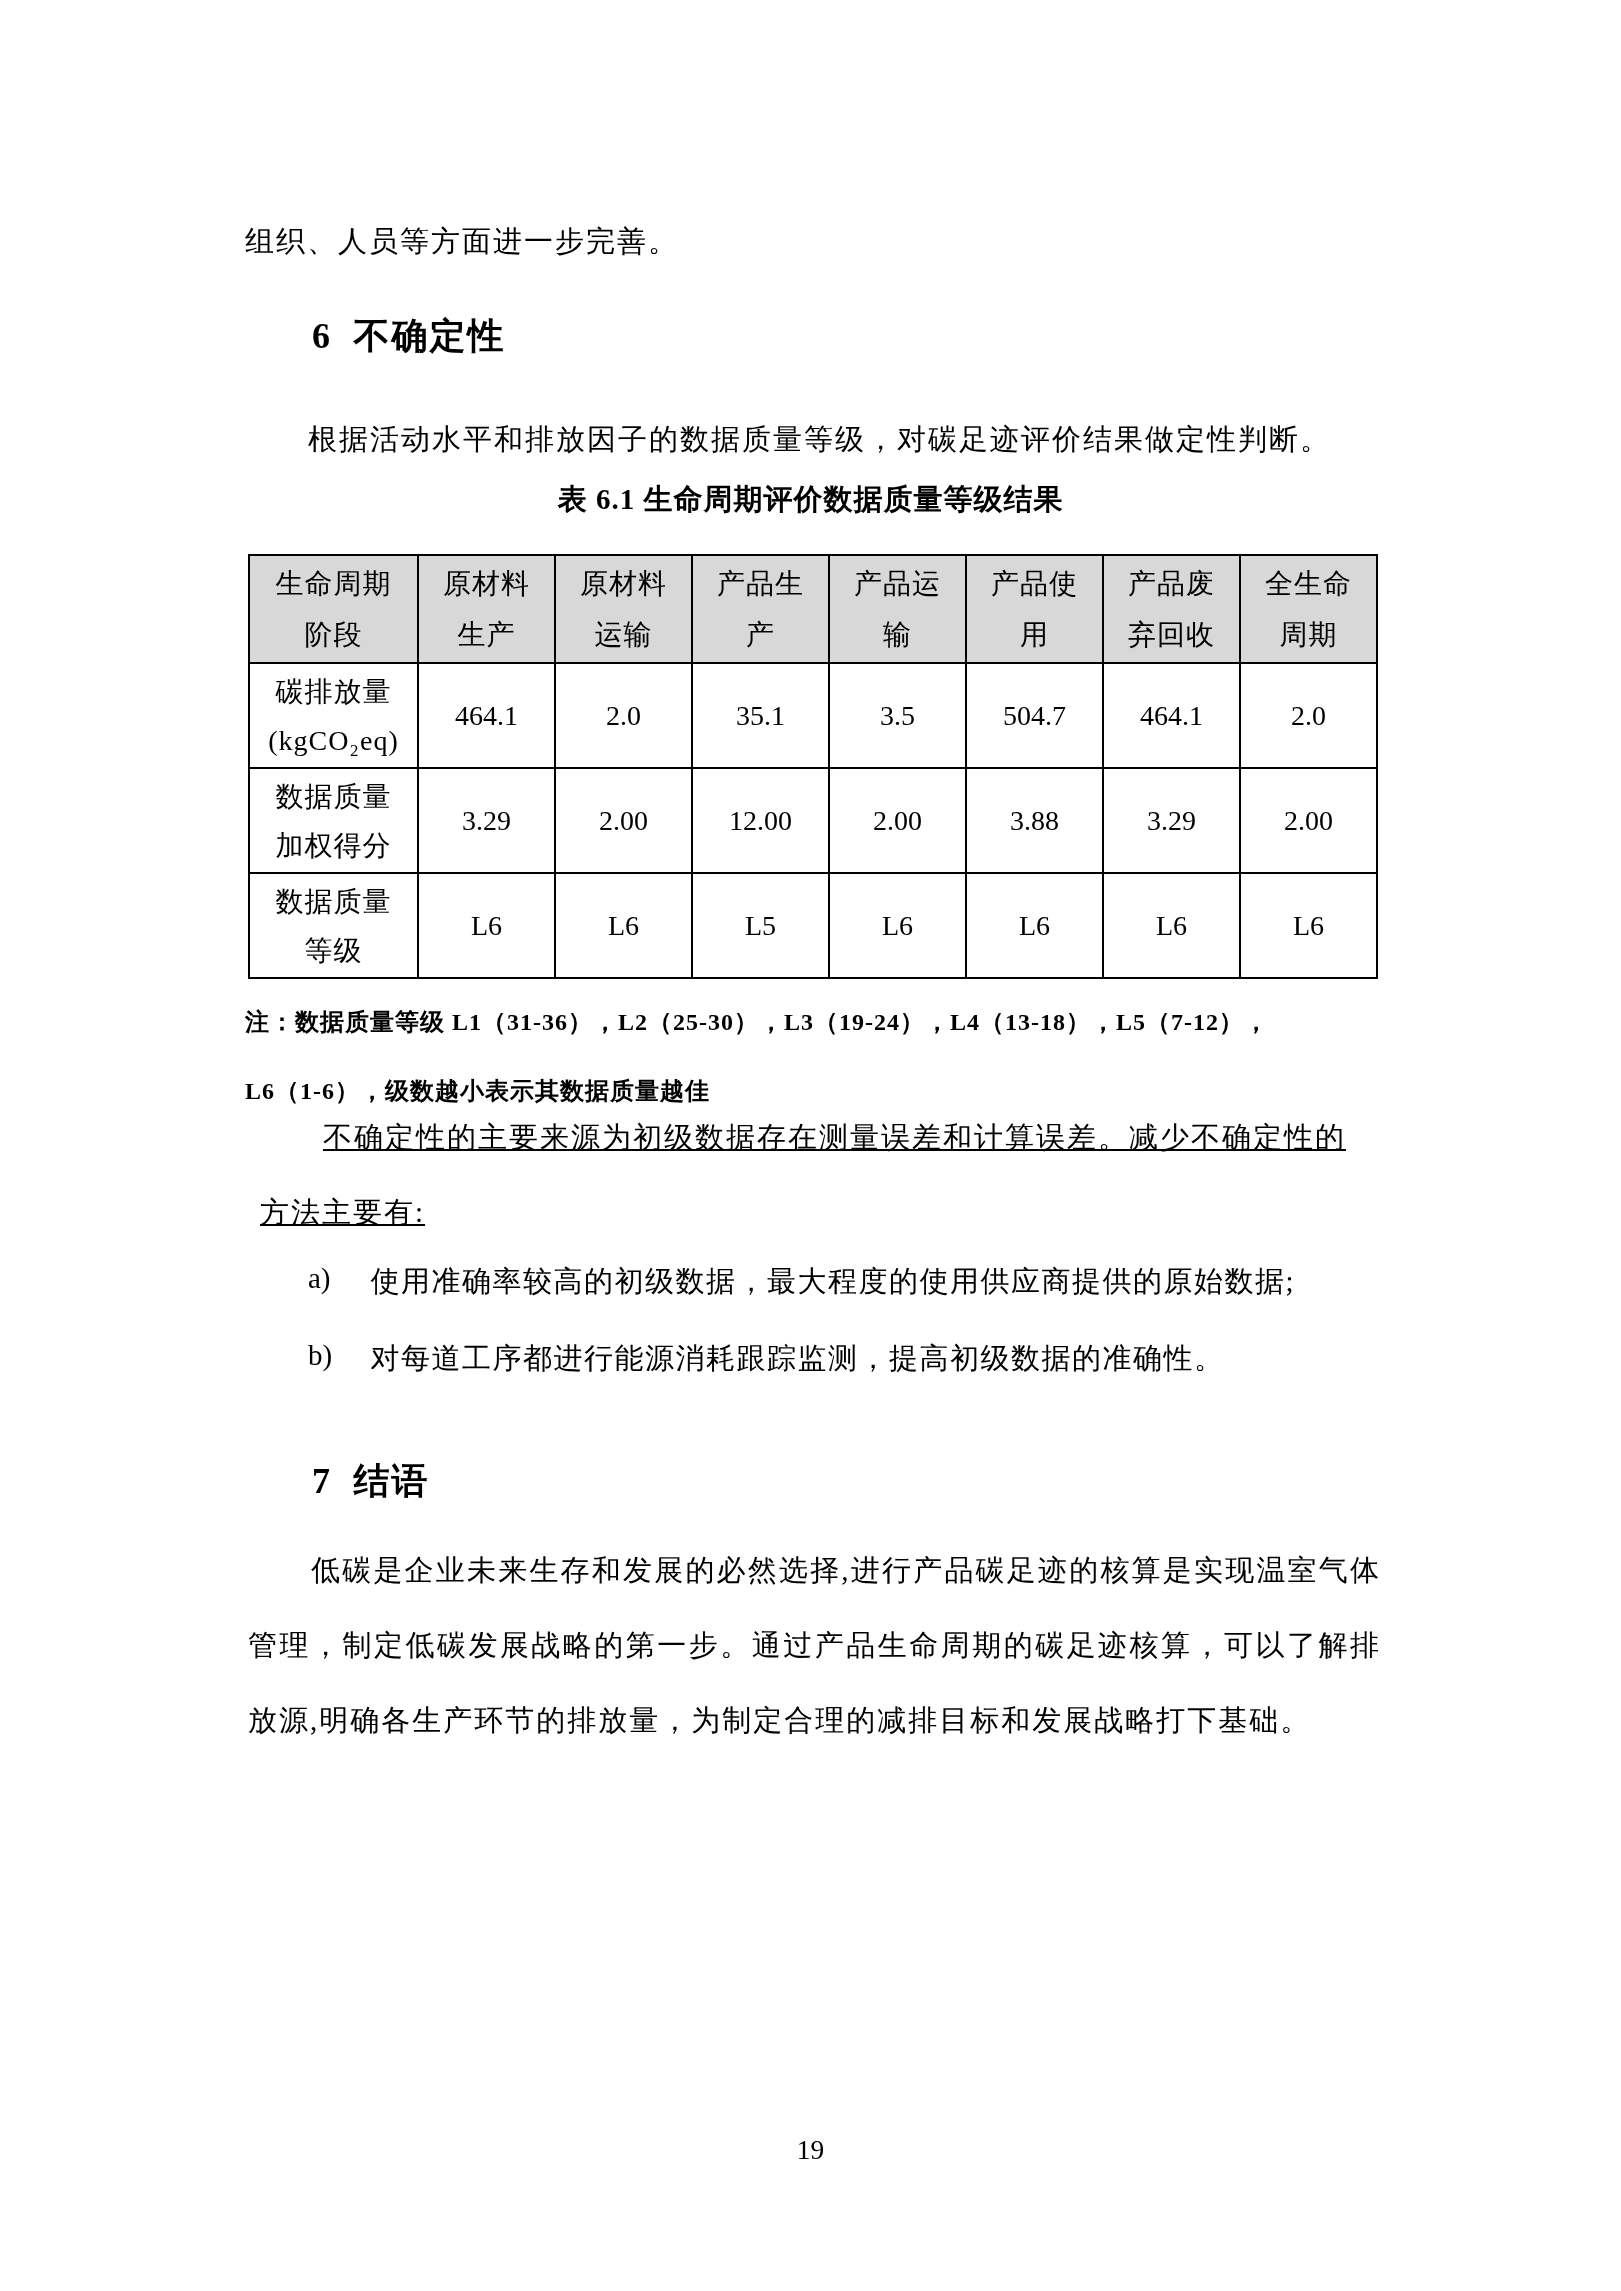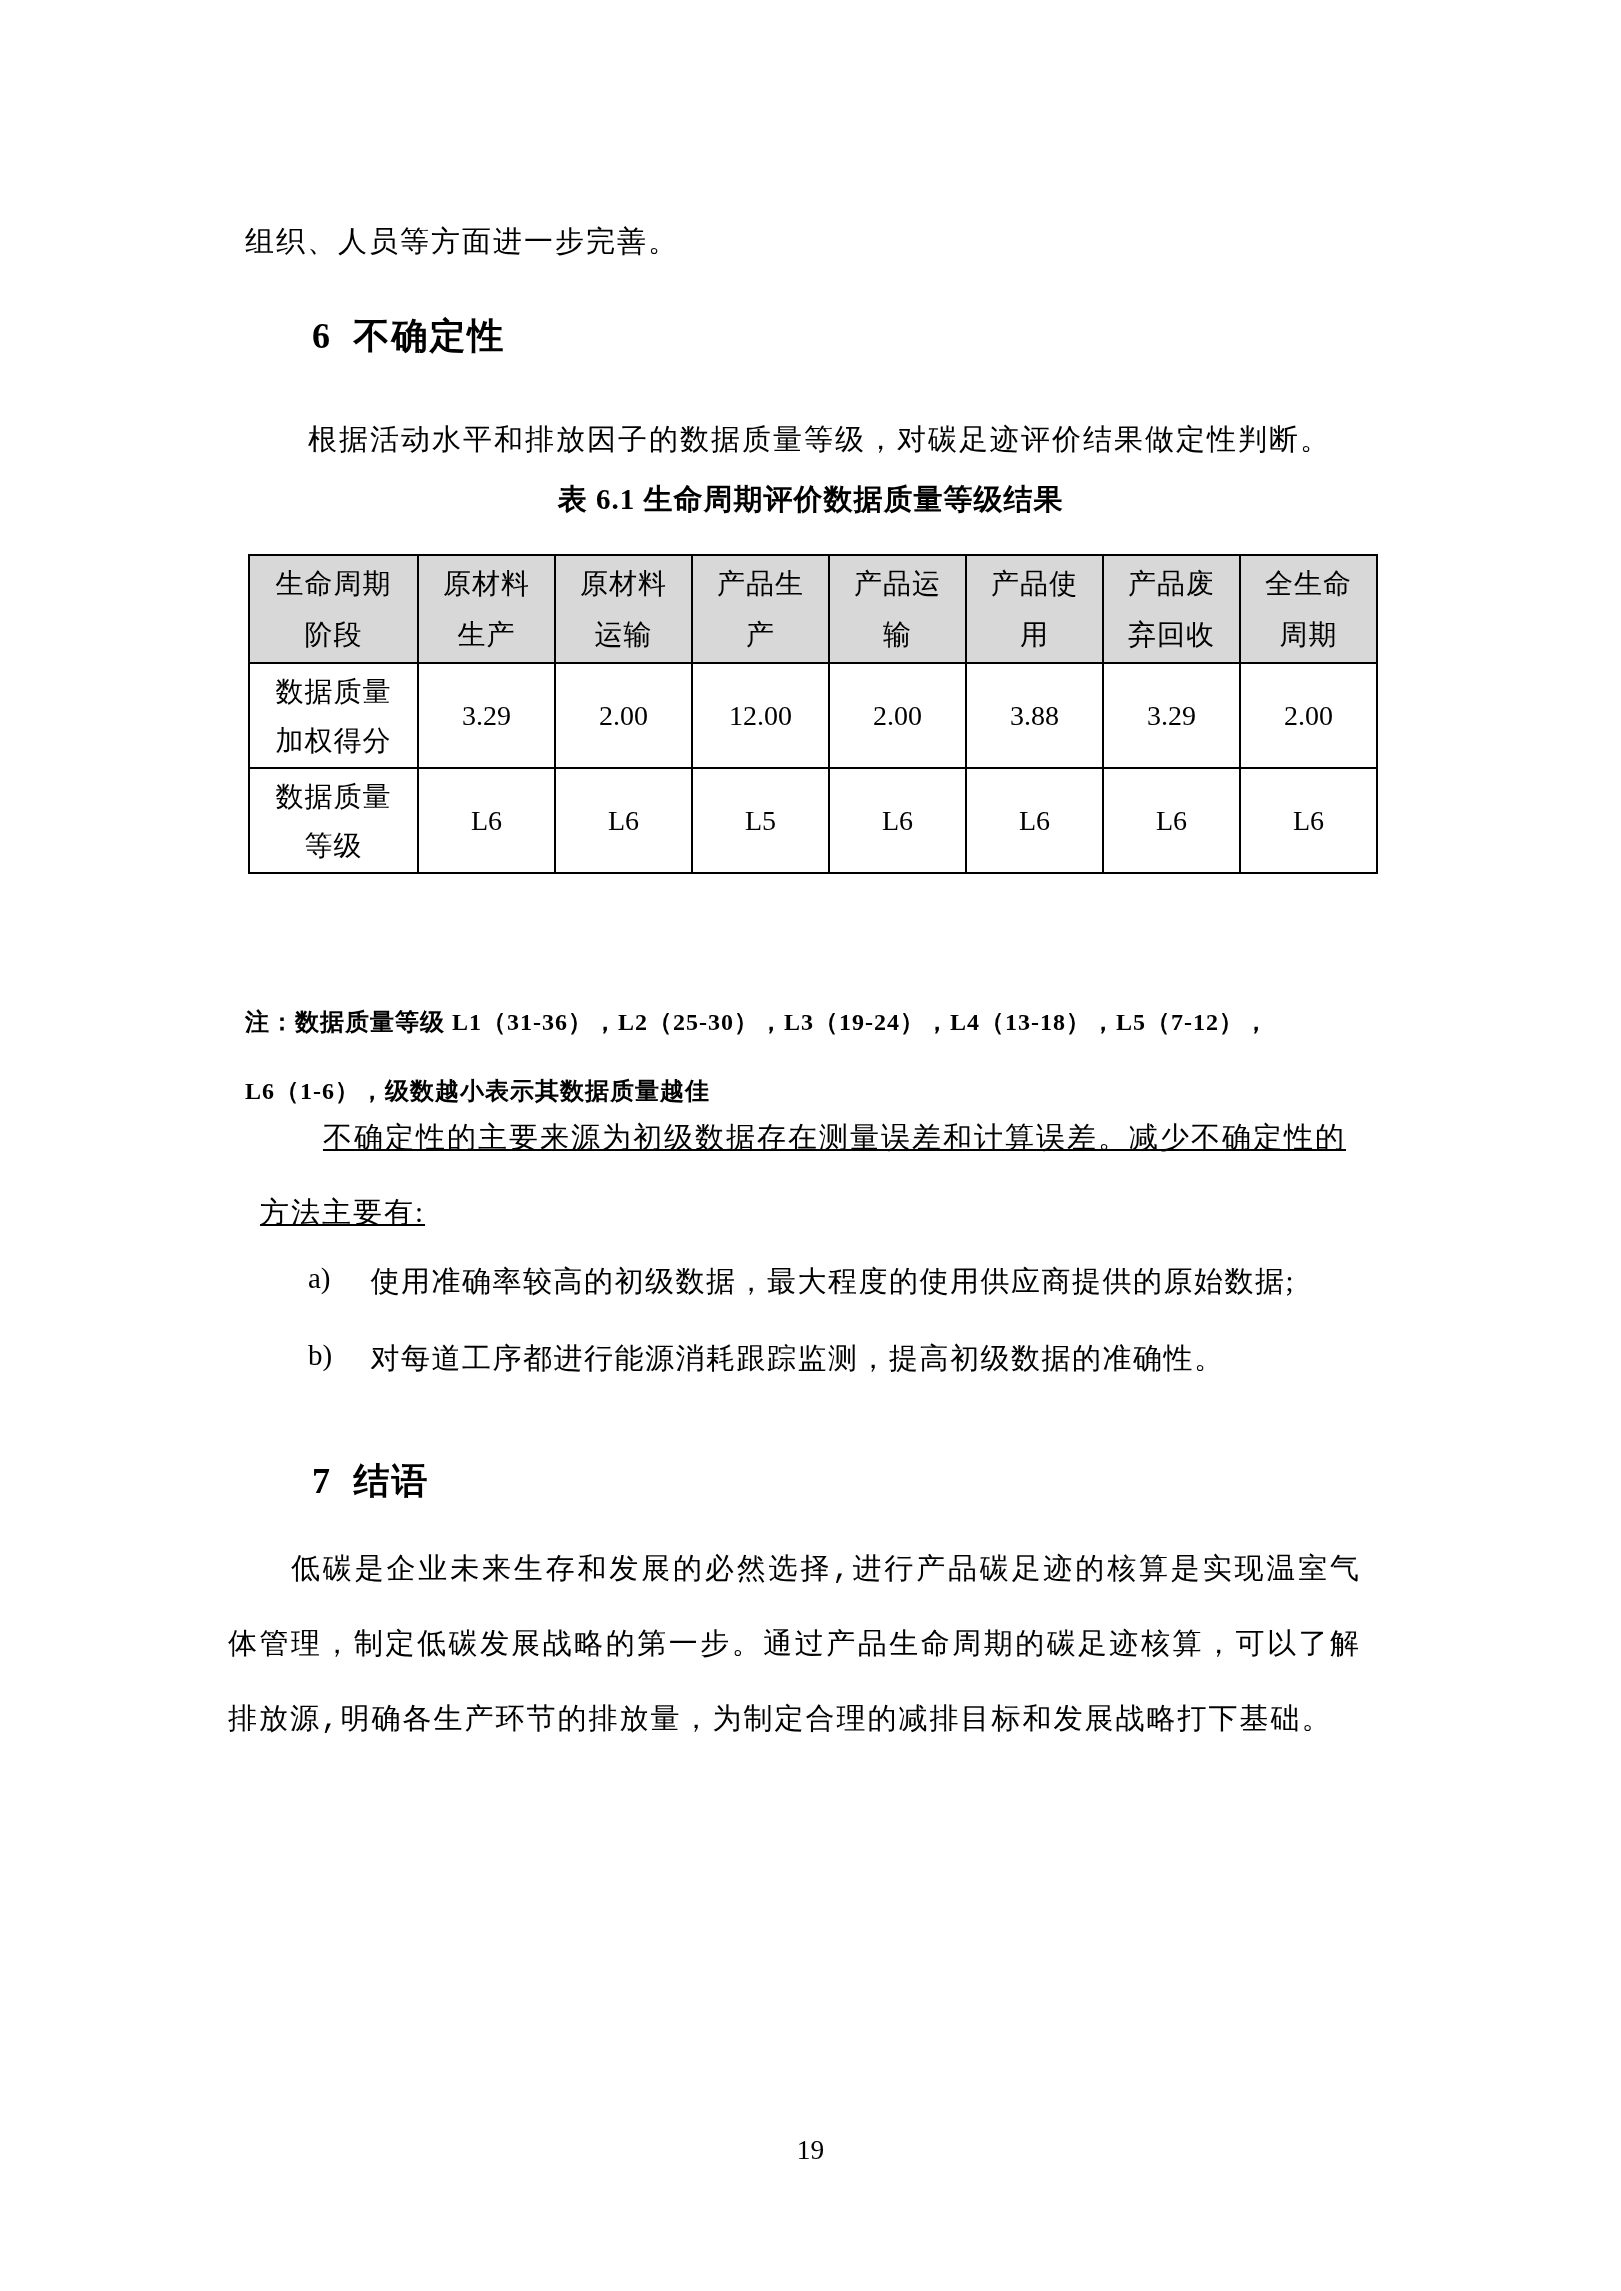"碳排放量" tr { html: none -> <tr> <td>碳排放量 (kgCO₂eq)</td> <td>464.1</td> <td>2.0</td> <td>35.1</td> <td>3.5</td> <td>504.7</td> <td>464.1</td> <td>2.0</td> </tr> }
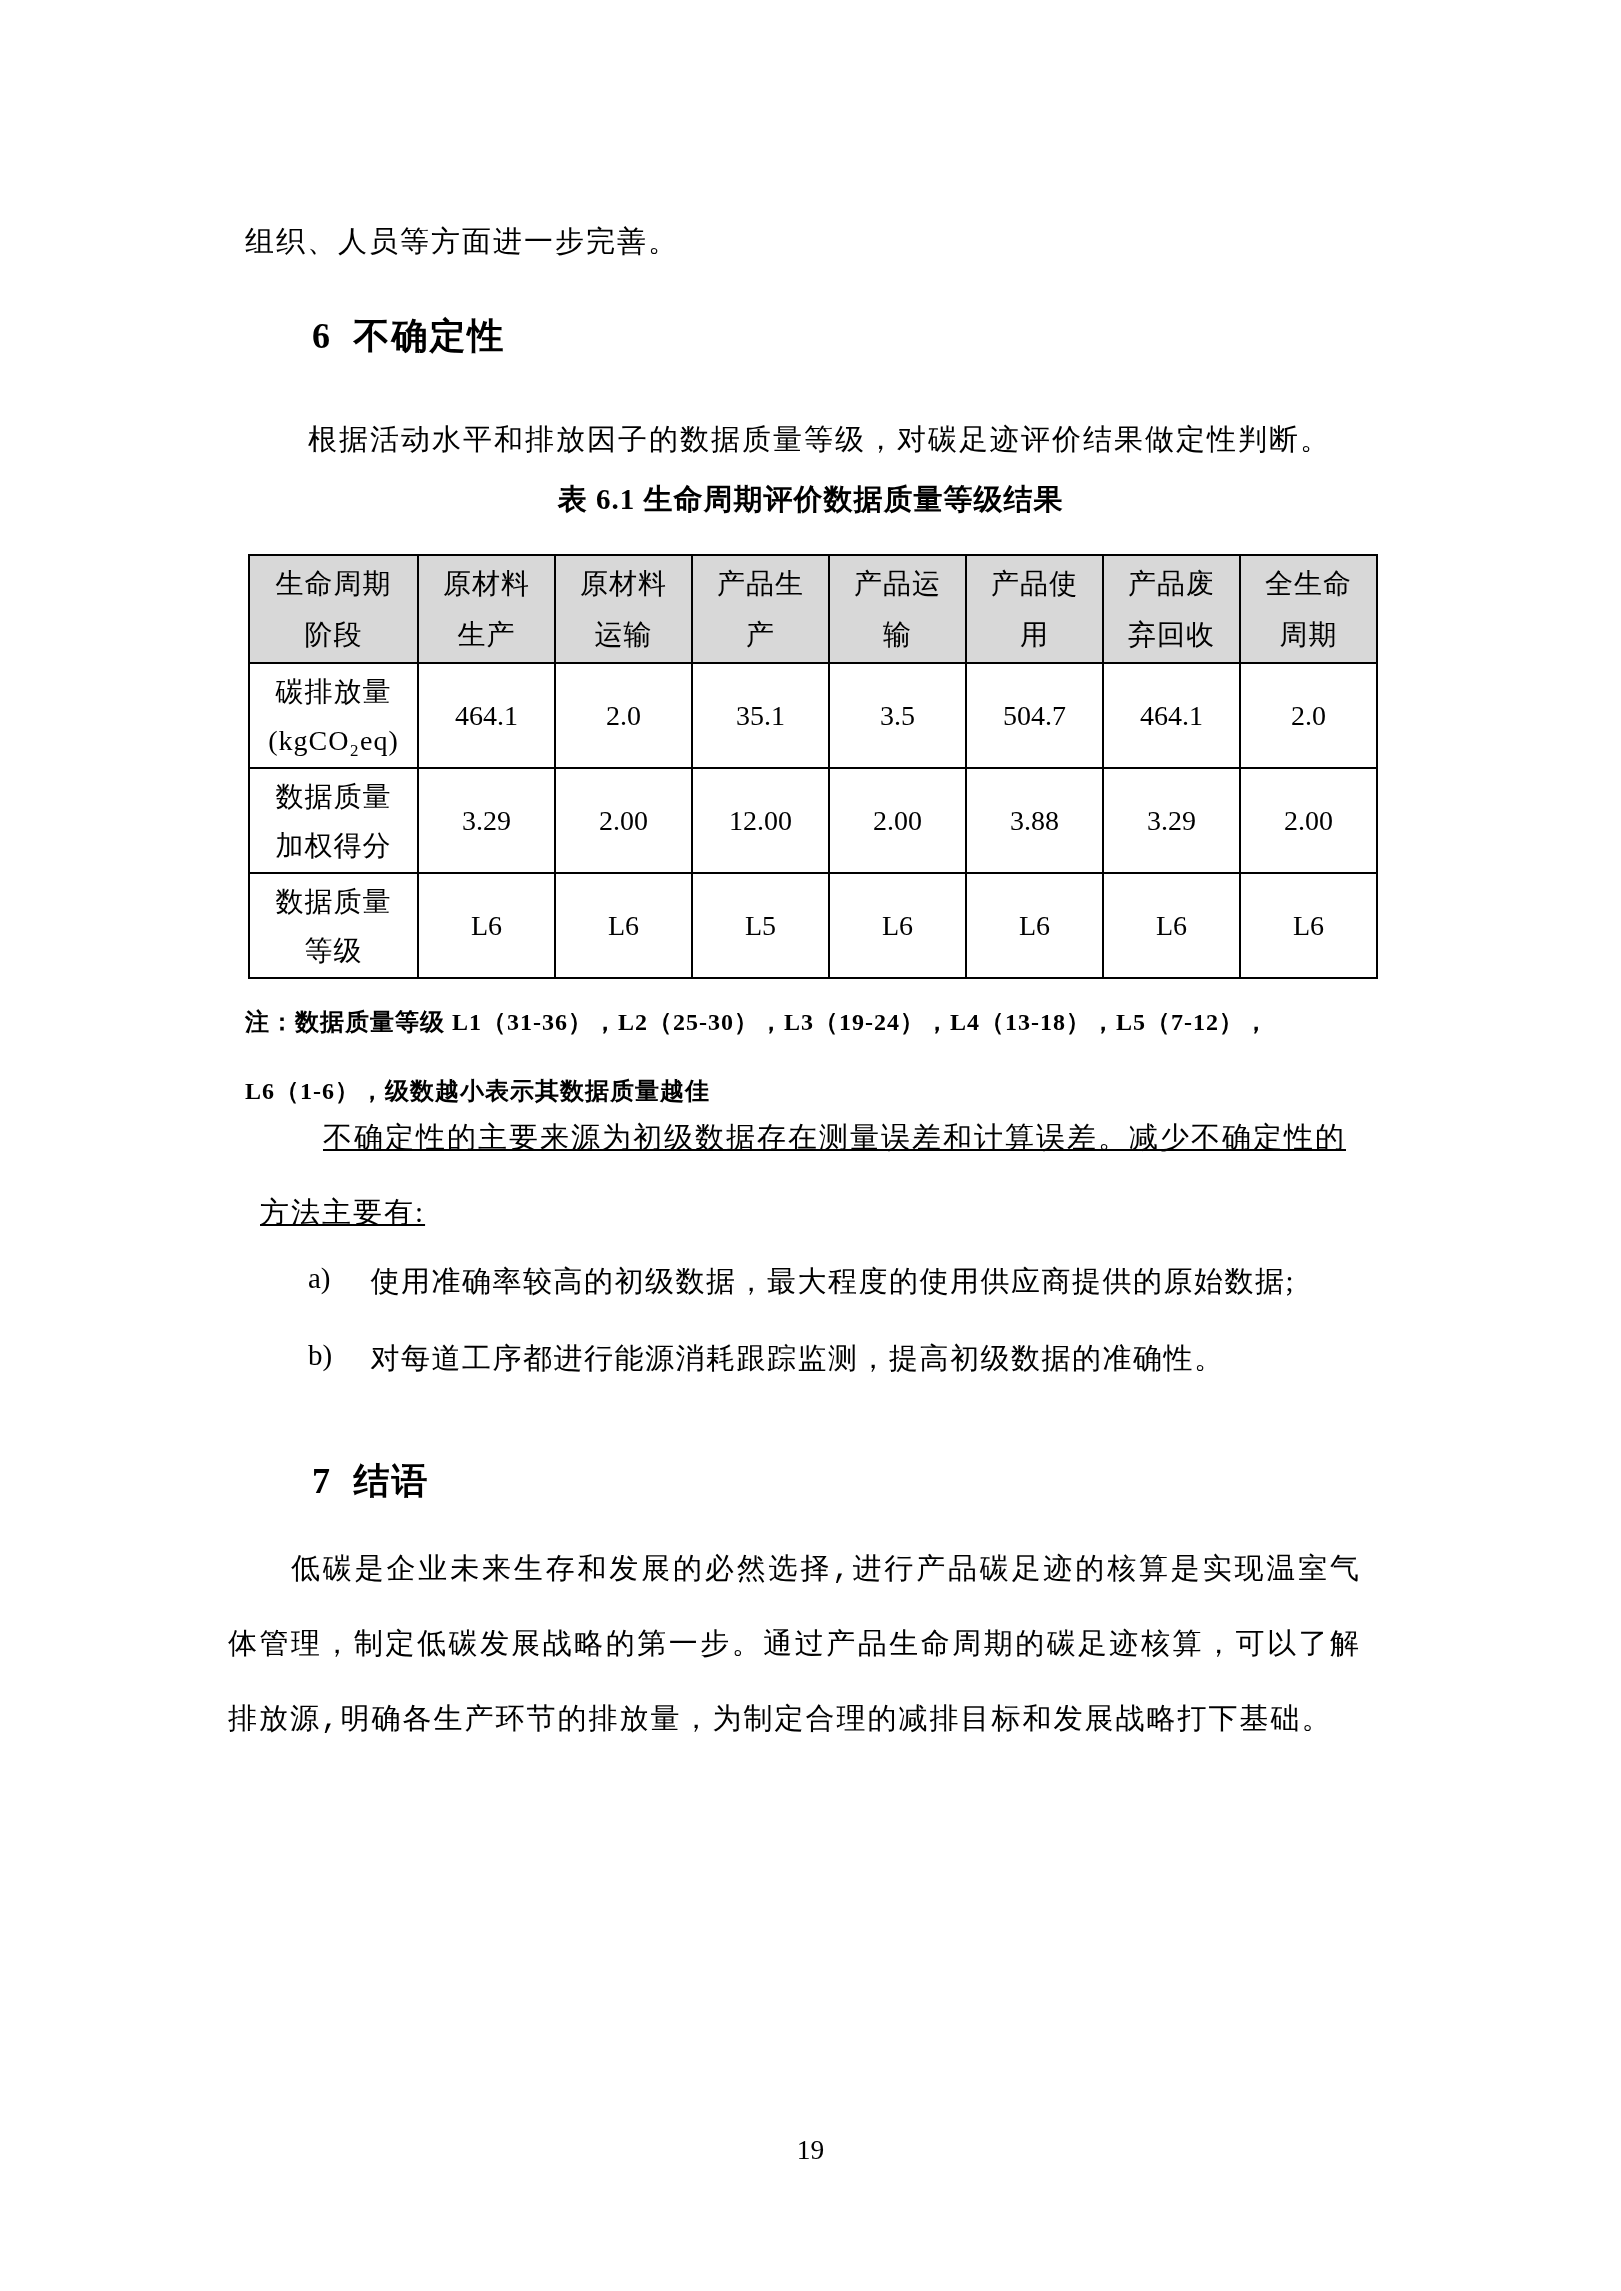"低碳是企业未来生存和发展的必然选择,进行产品碳足迹的核算是实现温室气体管理，制定" .conclusion-par { font-family: Liberation Mono, monospace -> none; left: 228px -> 248px }
